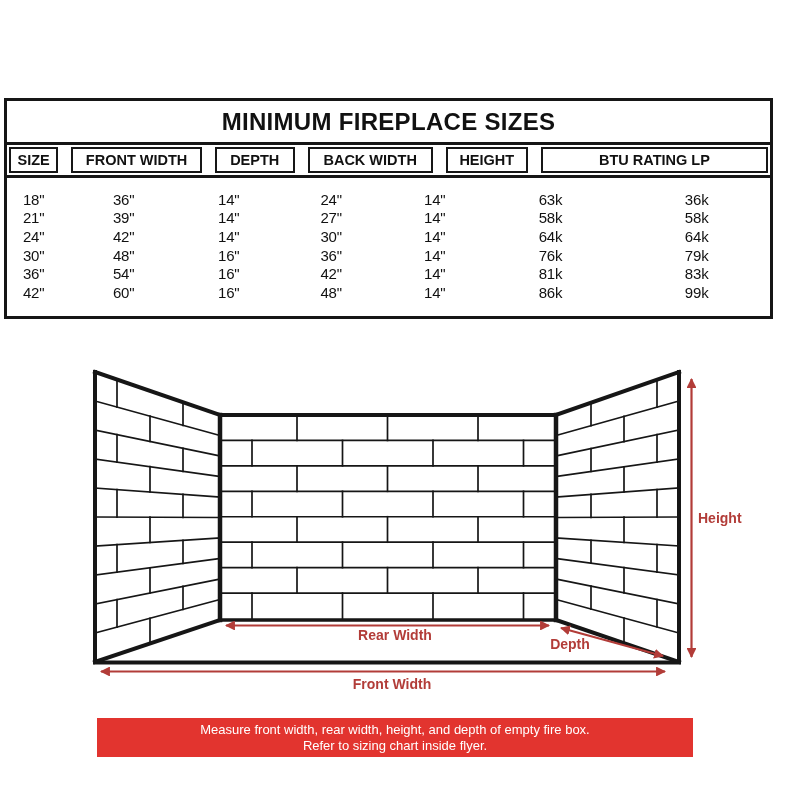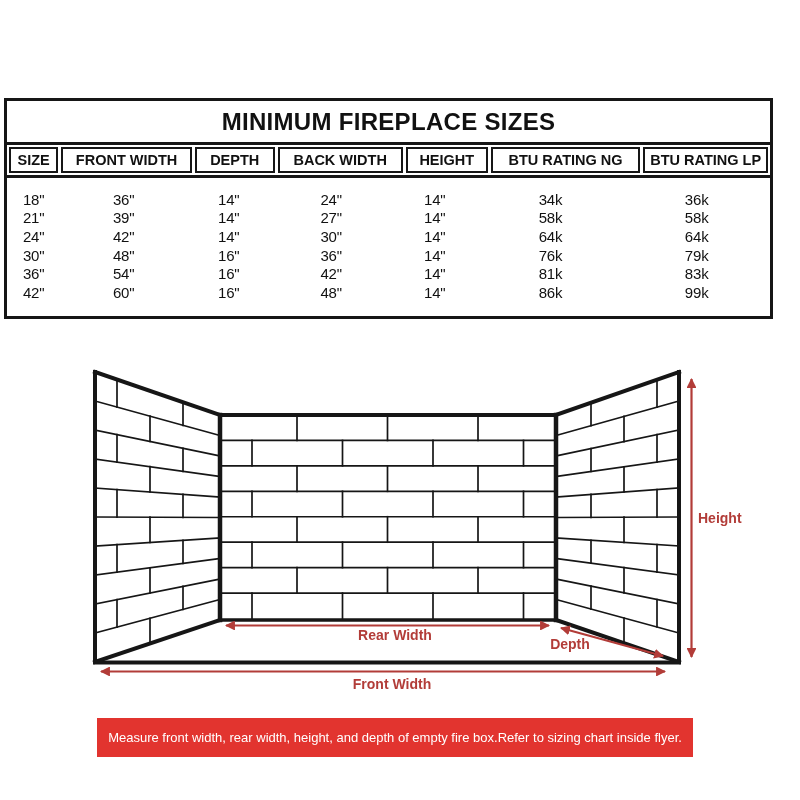"SIZE" .header-row { gap: 3px -> 13px }
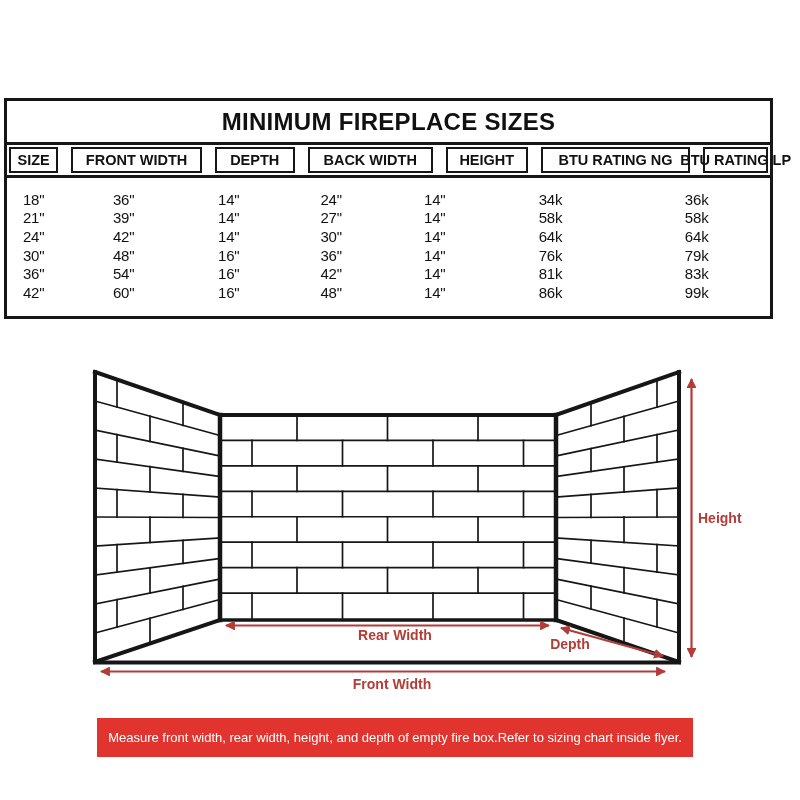"BTU RATING NG" div.hcell { html: <div>BTU RATING NG</div> -> none }
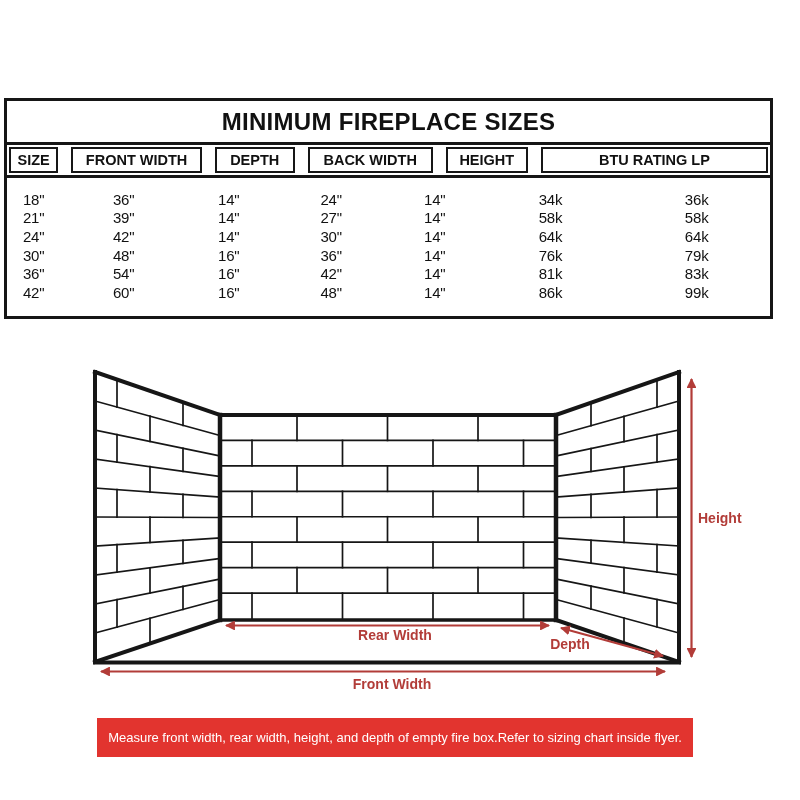"34k" div.dcell { text: 34k -> 63k }
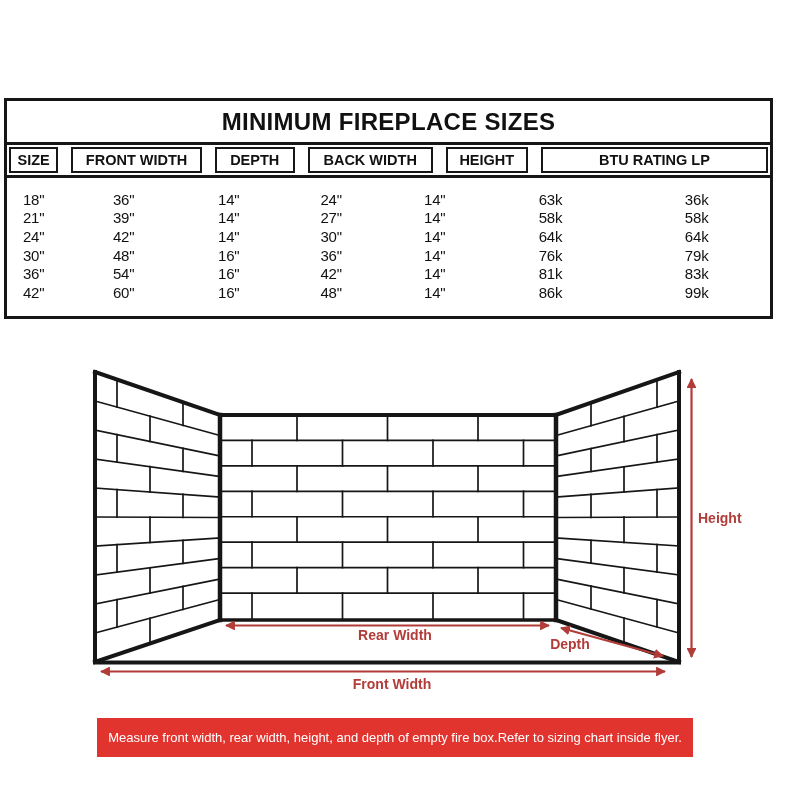"Measure front width, rear width," .banner { flex-direction: row -> column }
